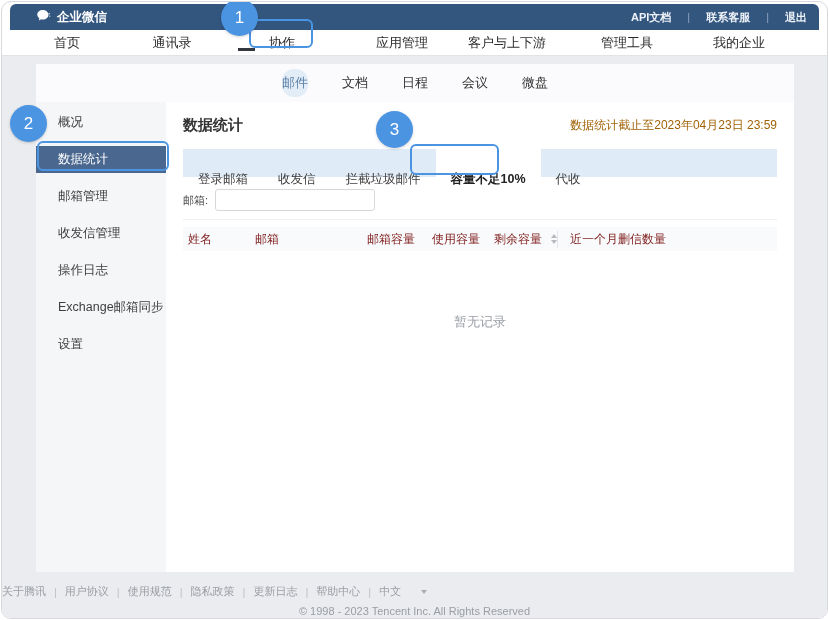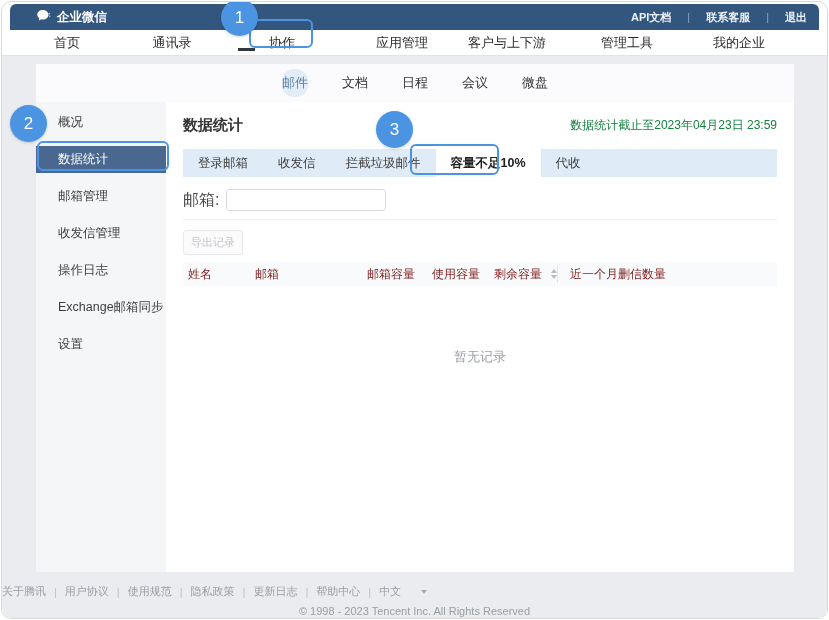"数据统计截止至2023年04月23日 23:59" .deadline { color: #15803d -> #a16207 }
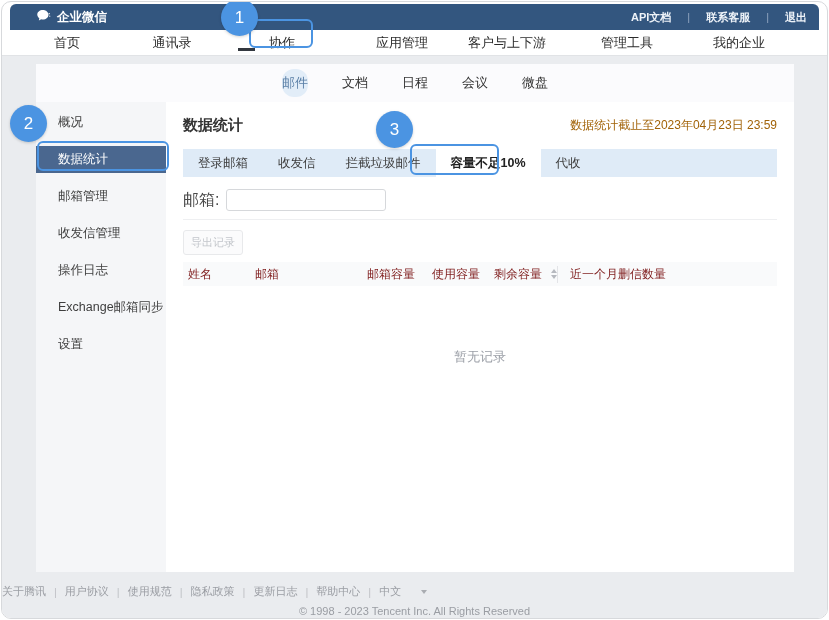"登录邮箱" .tab { padding: 0 15px -> 16px 15px }
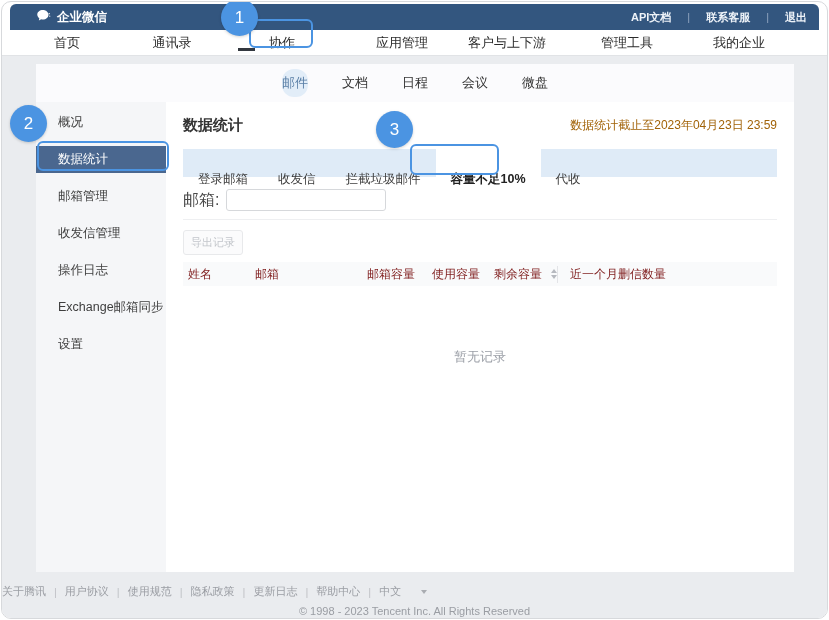"邮箱:" .filter-label { font-size: 16px -> 11px }
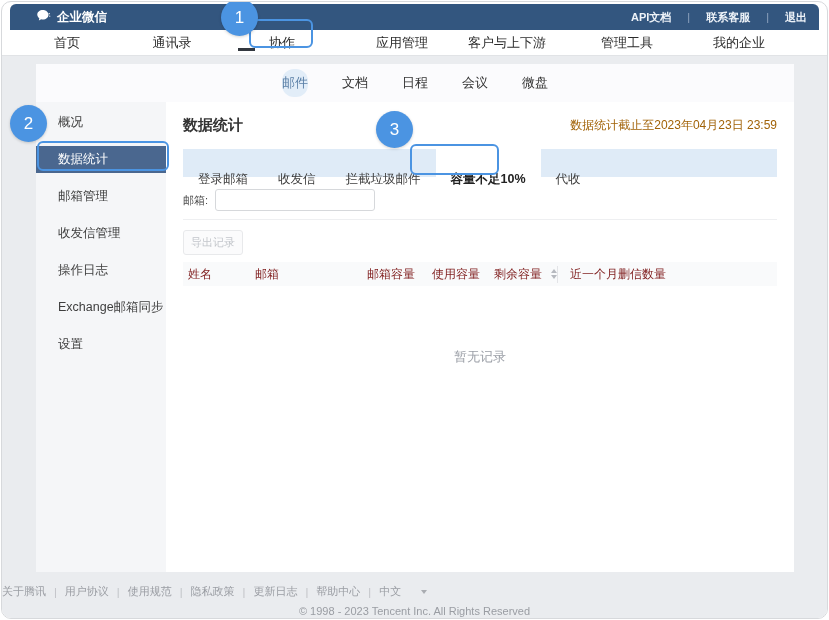"导出记录" div.export-row { html: <div> <button>导出记录</button> </div> -> none }
